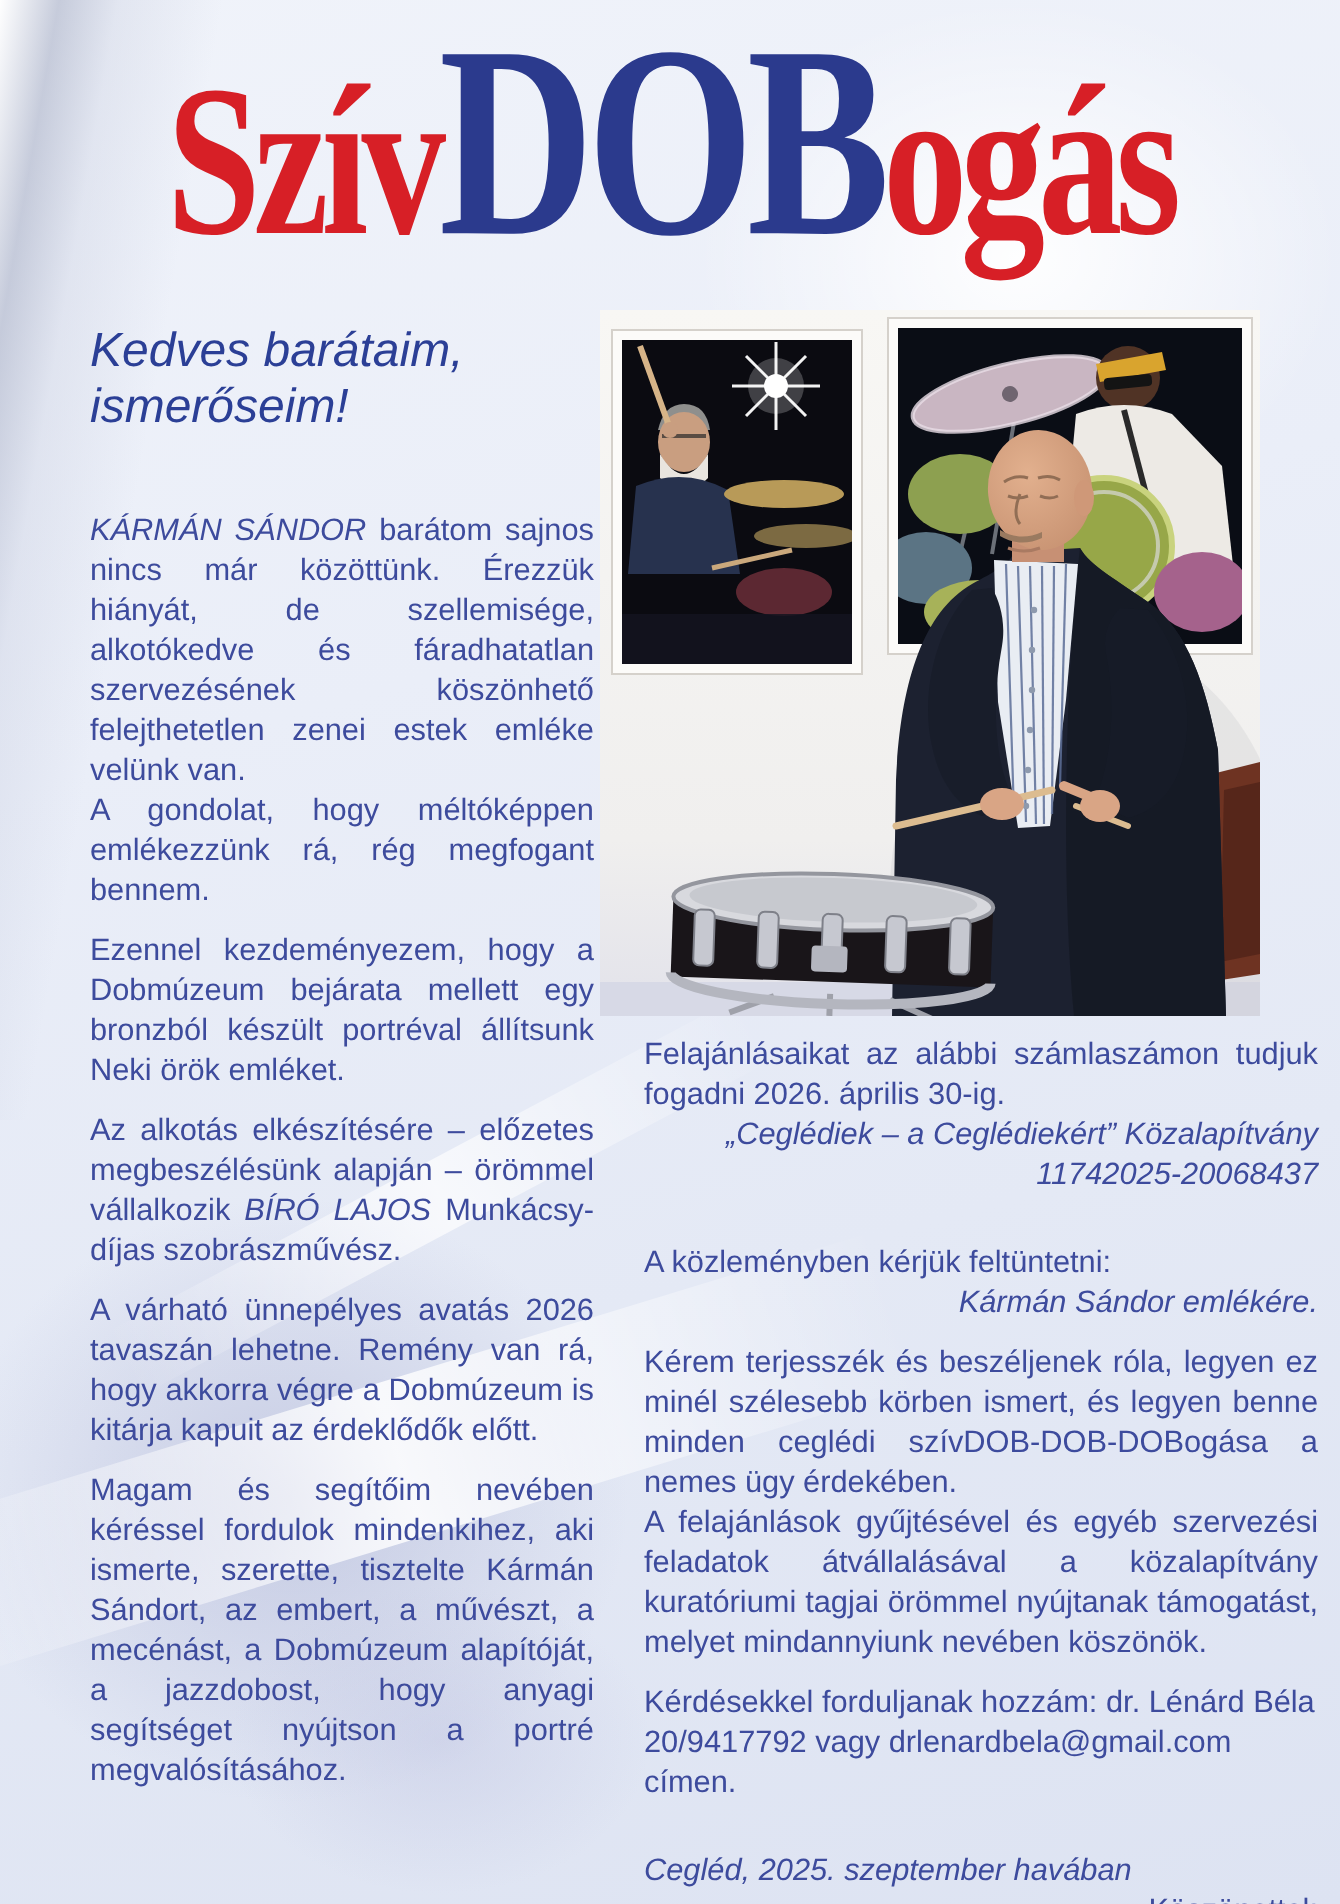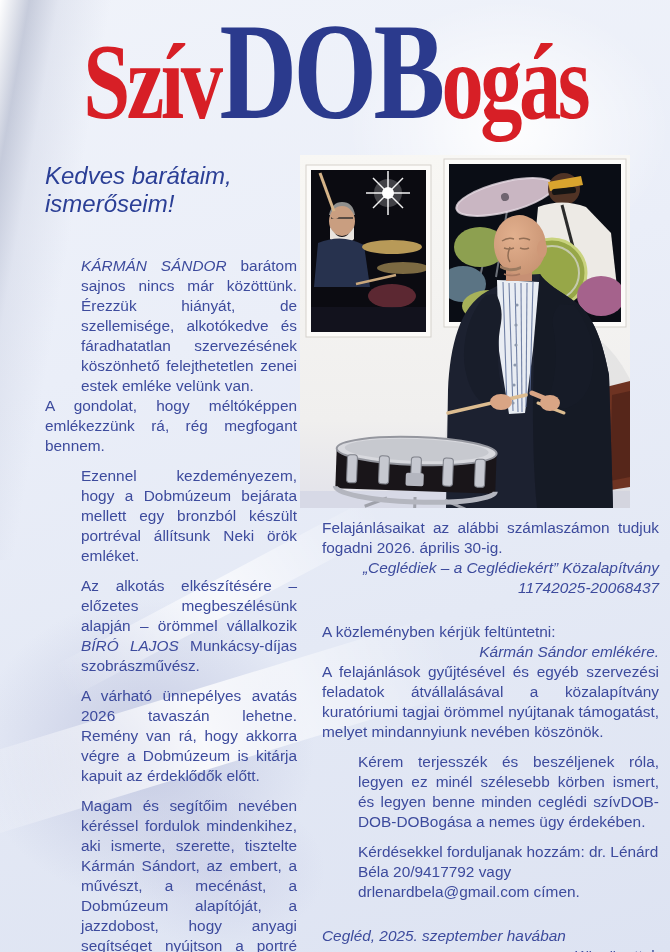"KÁRMÁN SÁNDOR barátom sajnos nincs" .para.gap { margin-left: 36px -> none }
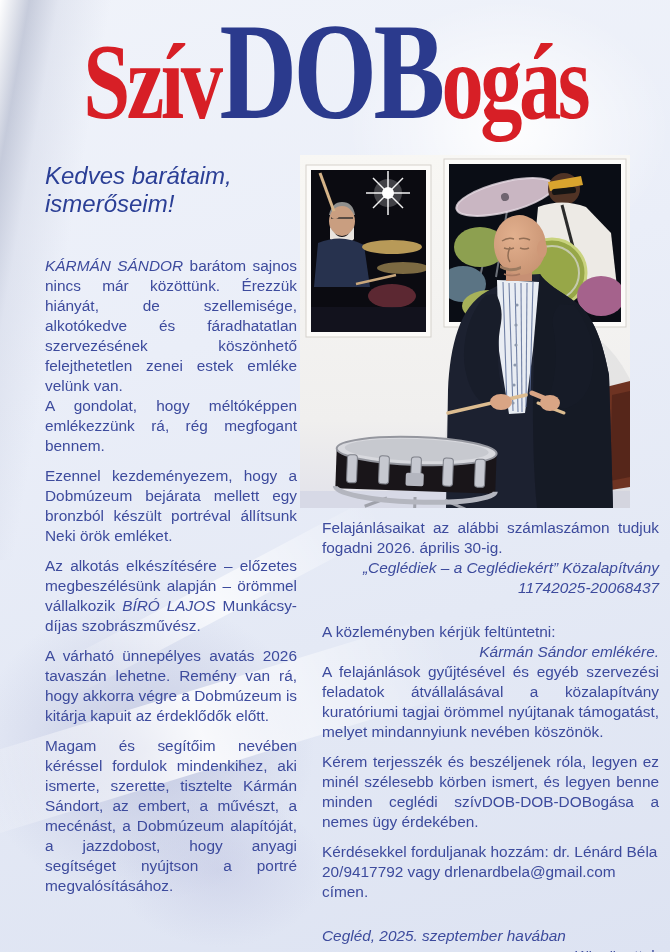"A felajánlások gyűjtésével és egyéb" div.para { order: before "Kérem terjesszék és beszéljenek róla," -> after "Kérem terjesszék és beszéljenek róla," }
